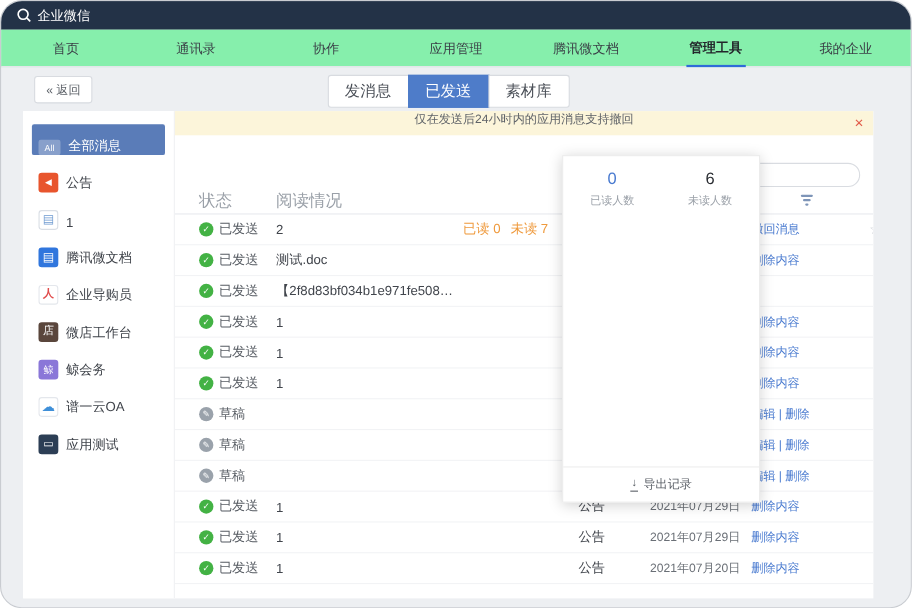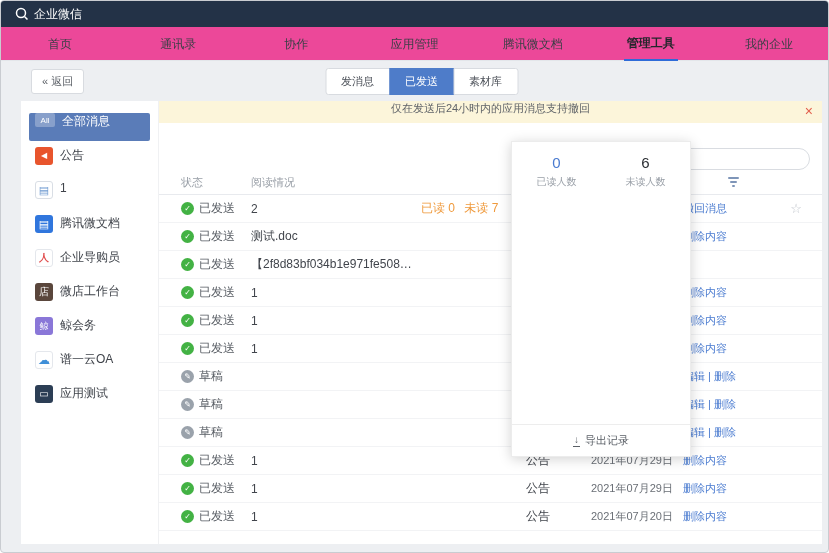"企业微信" .window { border-radius: 4px -> 20px }
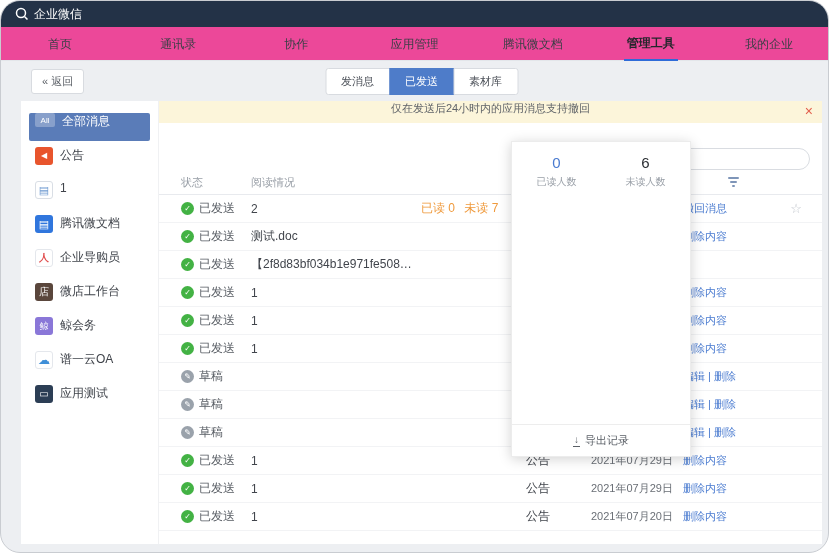"首页" .mainnav { background: #ec4899 -> #86efac }
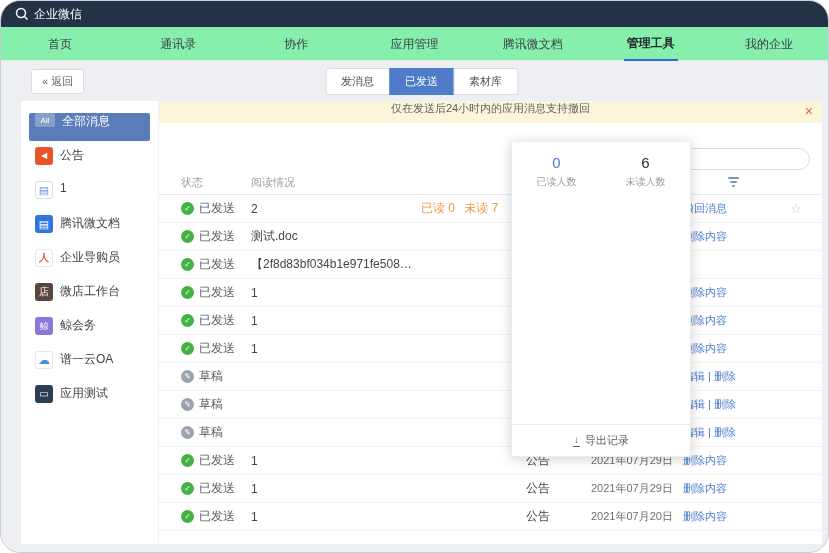"« 返回" .content { padding: 6px 6px 10px 20px -> 6px 34px 10px 20px }
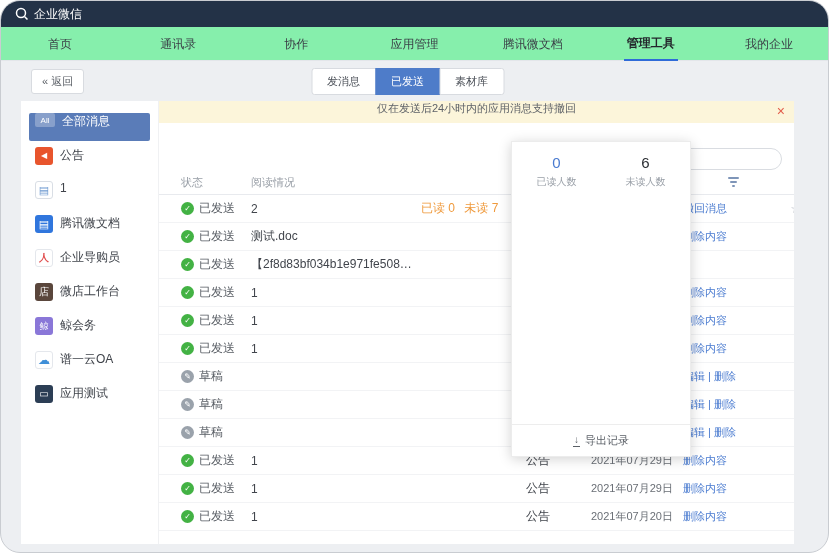"发消息" .tab { font-size: 11px -> 14px }
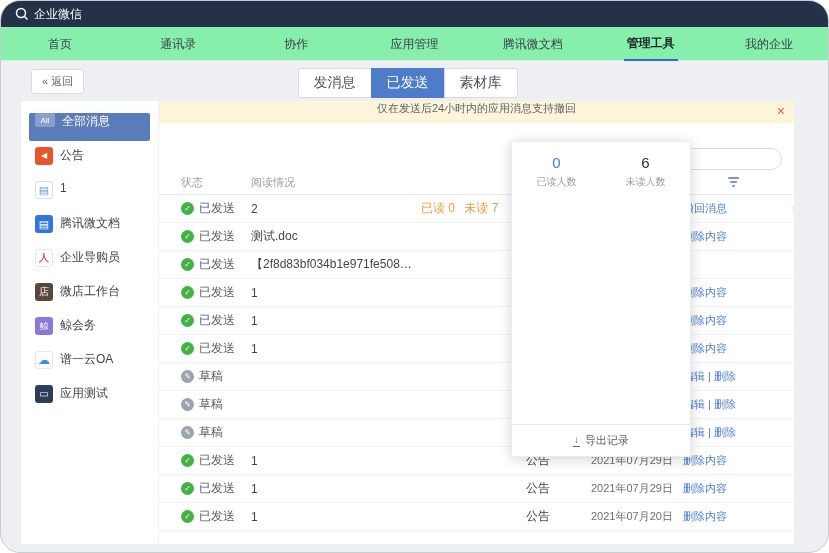"All" .side-item { align-items: flex-start -> flex-end }
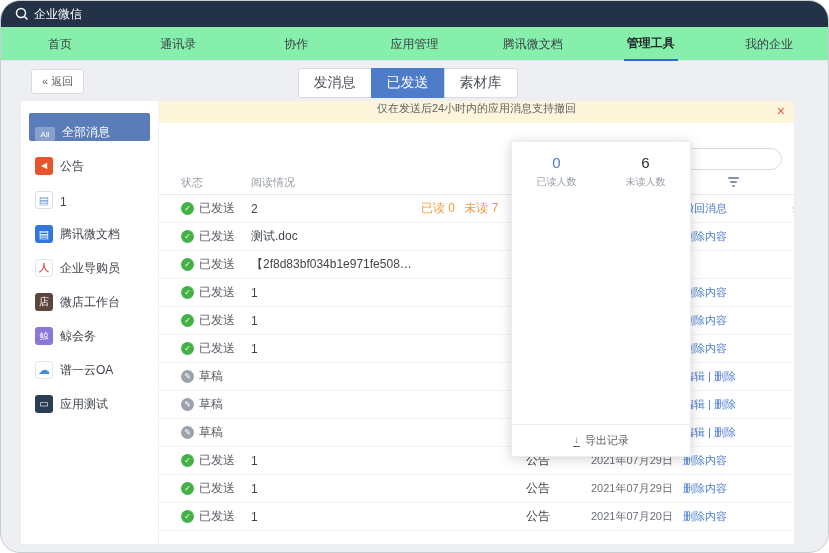"状态" .trow.thead { font-size: 11px -> 15px }
